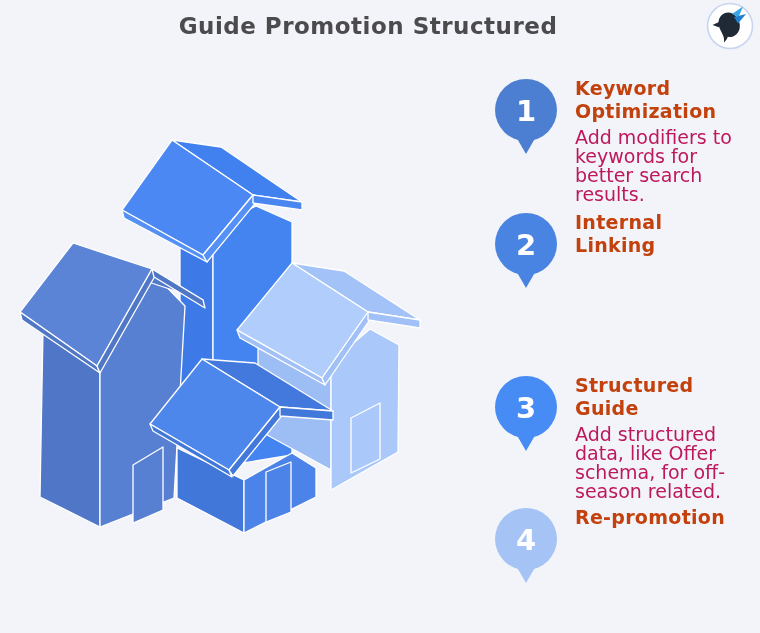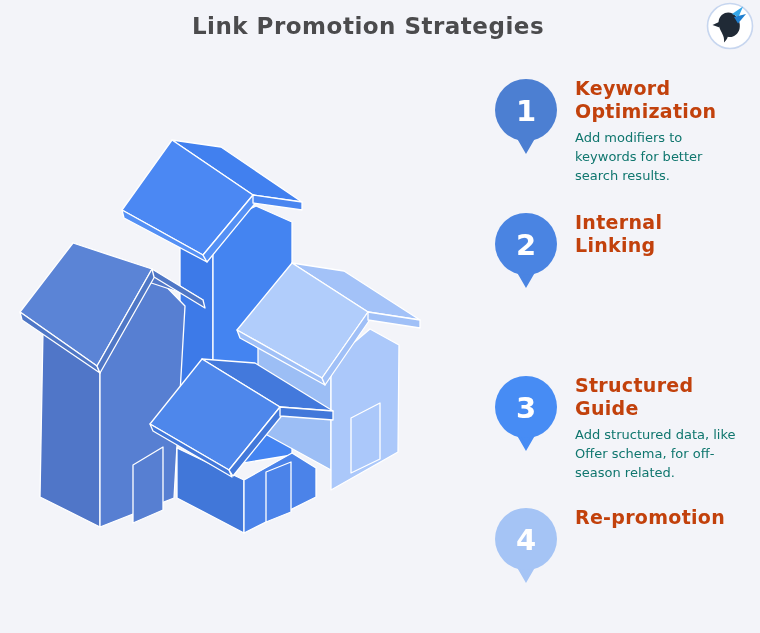"Link Promotion Strategies" div.page-title { text: Link Promotion Strategies -> Guide Promotion Structured }
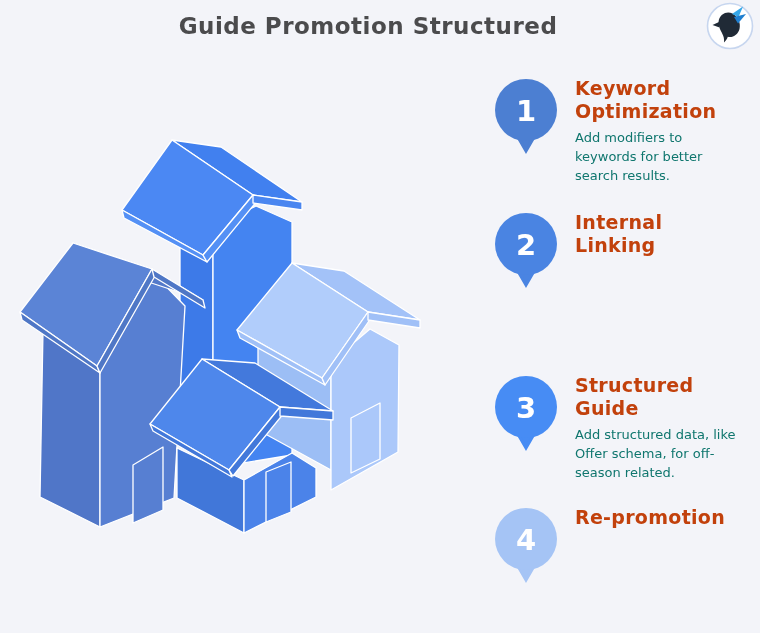"Add modifiers to keywords for" .step-desc { color: #0f766e -> #be185d; font-size: 13px -> 19px }
